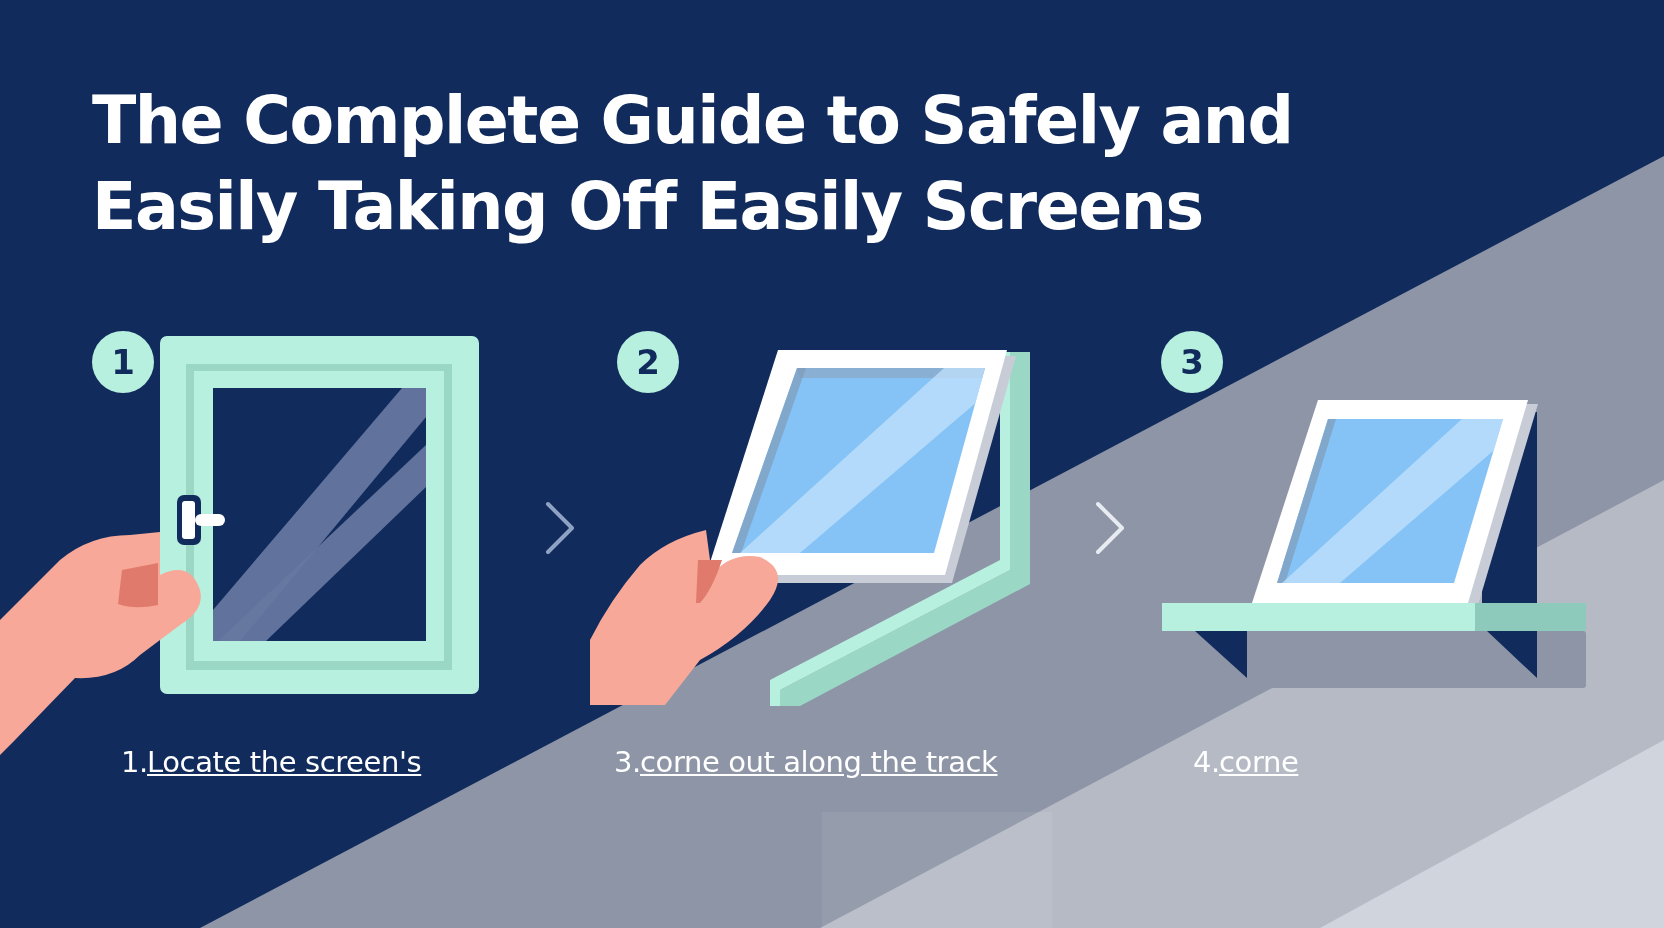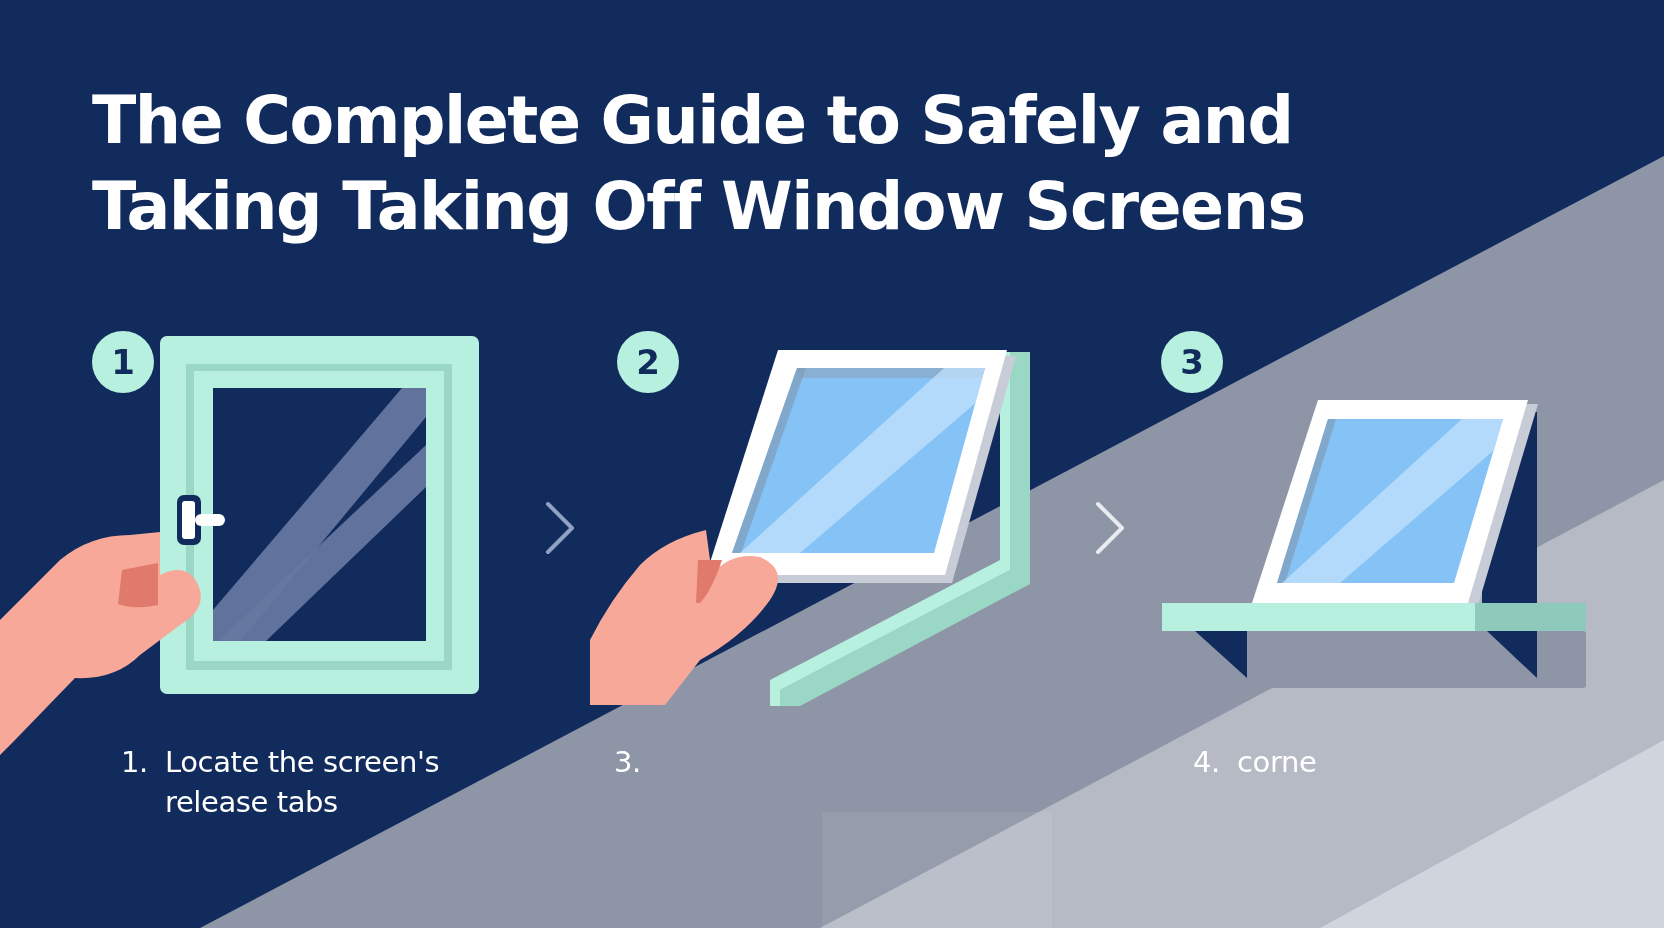"Taking Taking Off Window Screens" span { text: Taking Taking Off Window -> Easily Taking Off Easily }
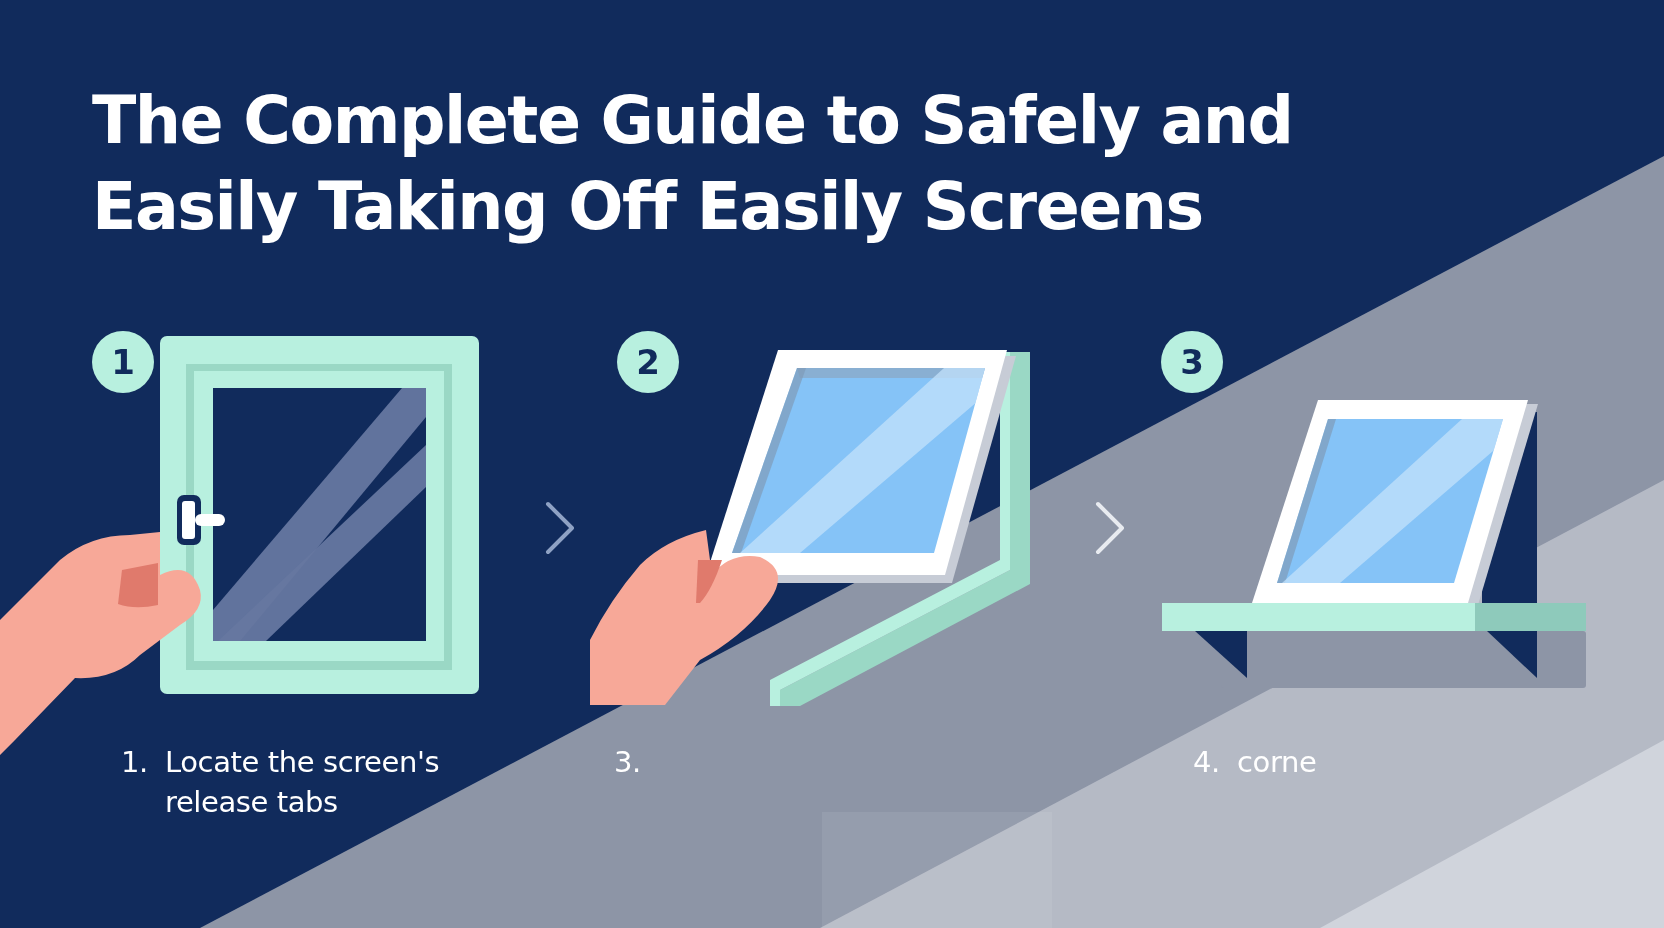"Locate the screen's" .caption .txt { margin-left: 44px -> 26px; text-decoration: none -> underline }
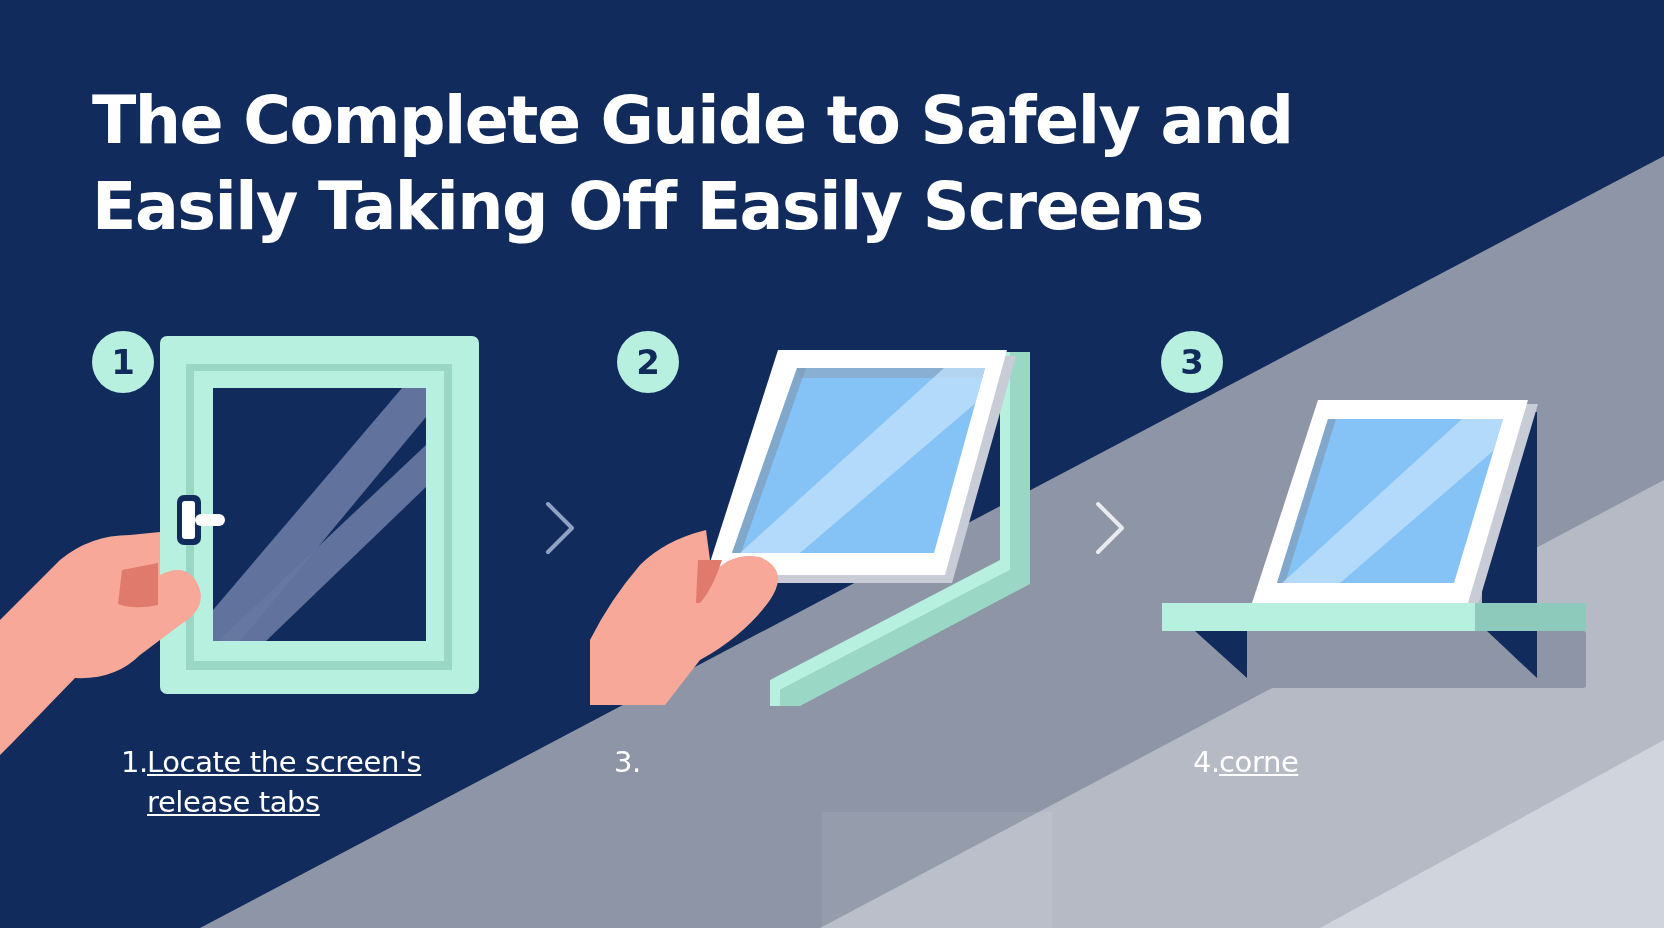"corne out along the track" span.txt { html: none -> <span>corne out along the track</span> }
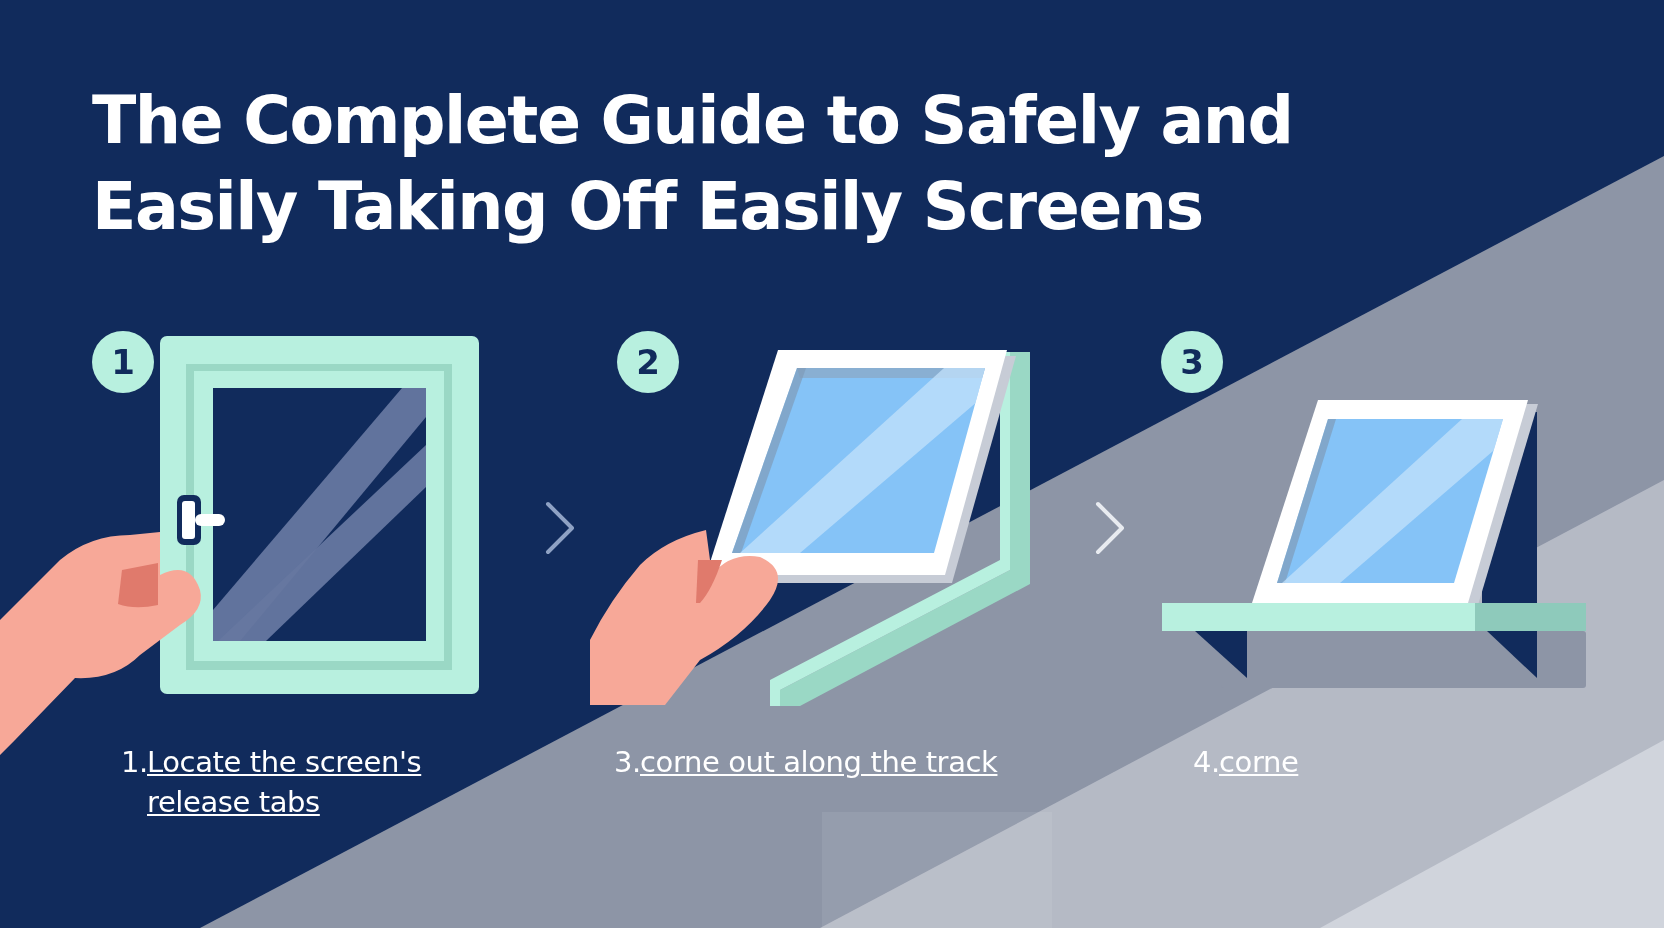"release tabs" span.txt { html: <span>release tabs</span> -> none }
